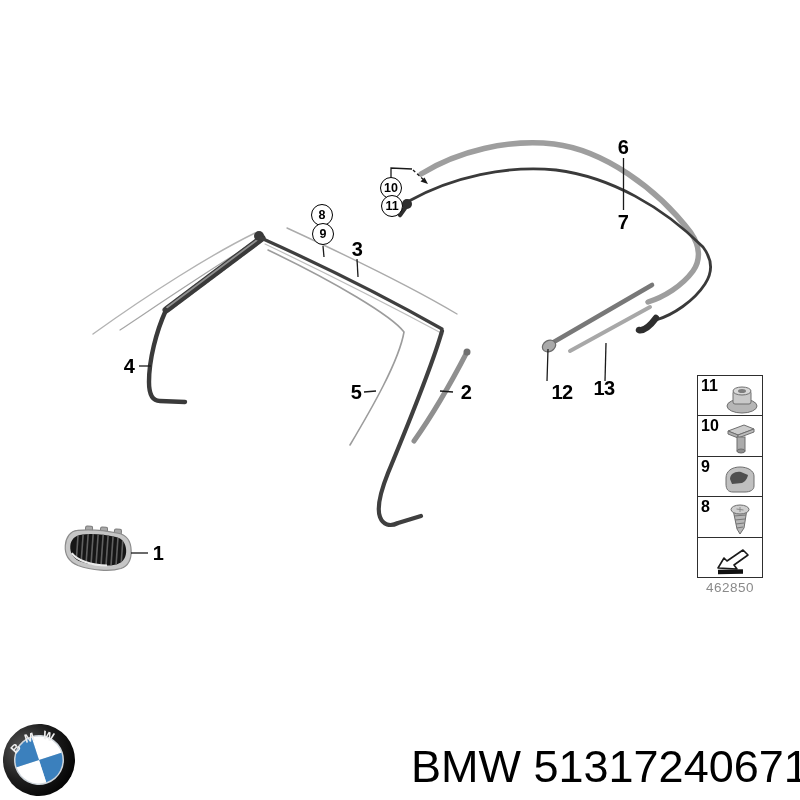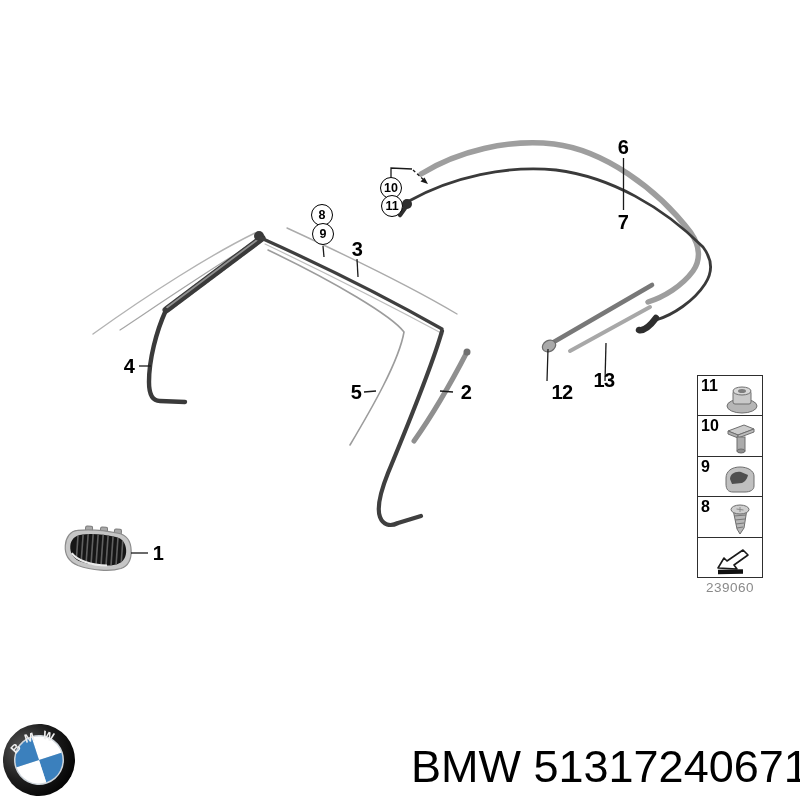"13" div.lbl { top: 380px -> 388px }
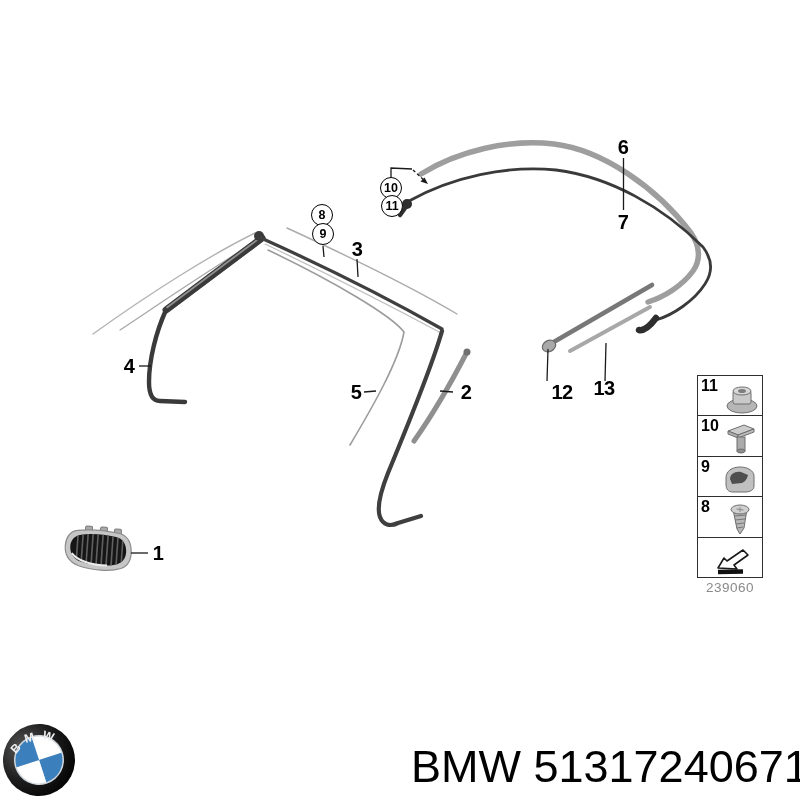"239060" div.drawing-number { text: 239060 -> 462850 }
